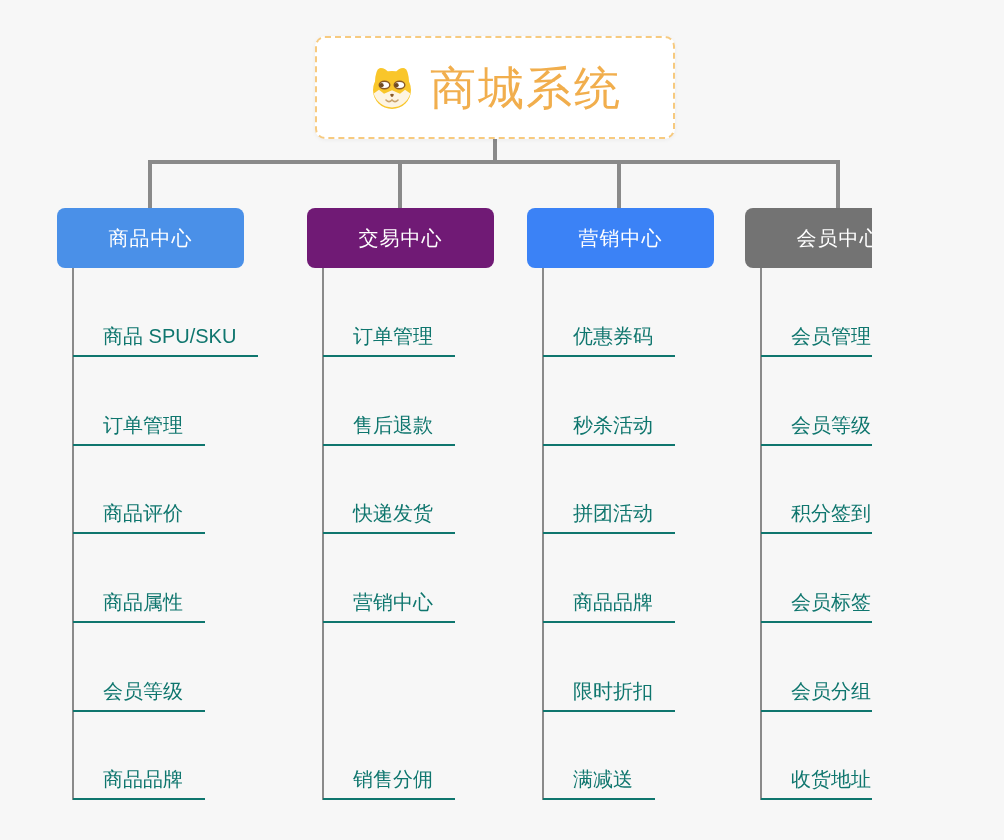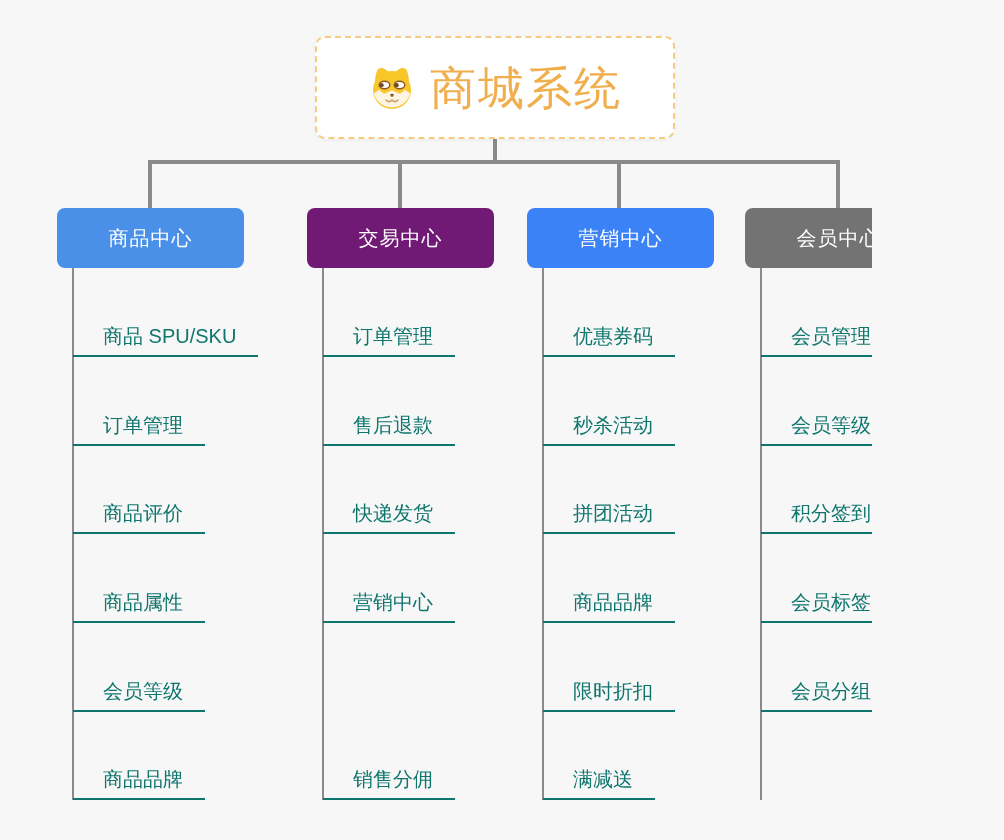"收货地址" div.item { html: none -> <div>收货地址</div> }
